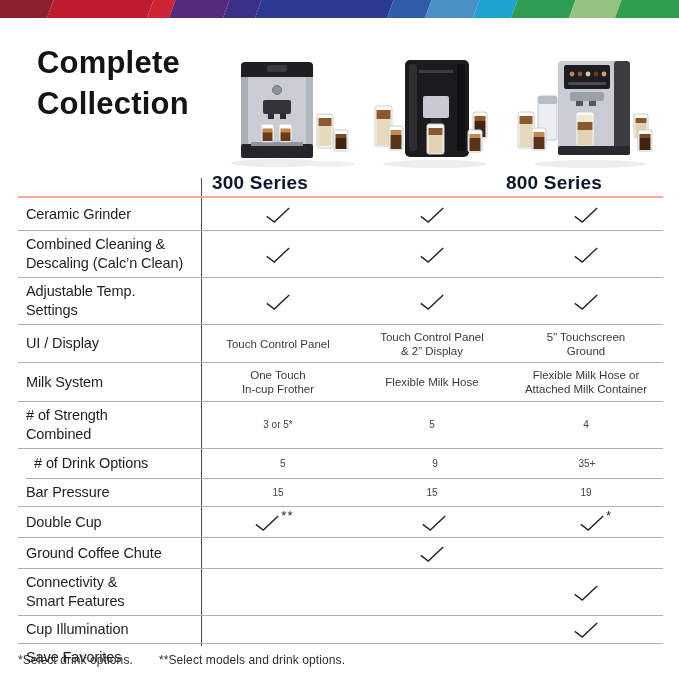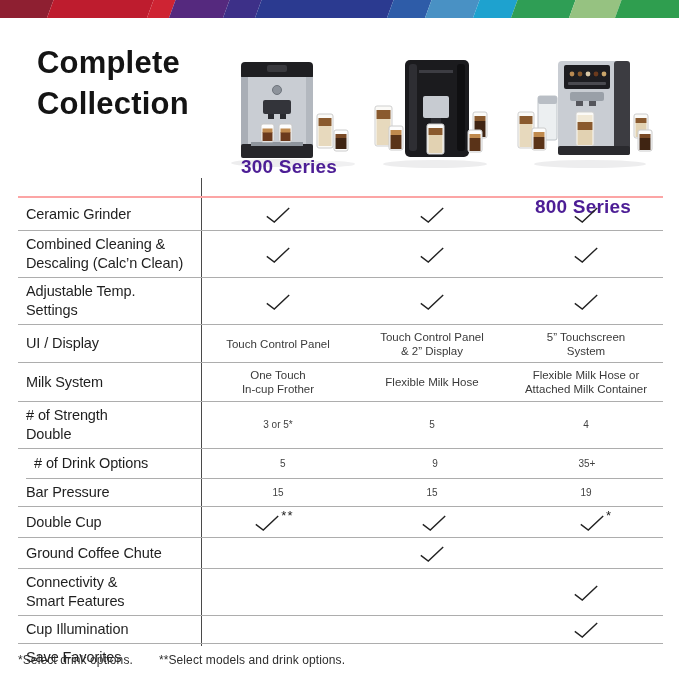"300 Series" .series-label { color: #4c1d95 -> #0f172a; text-align: center -> none; top: 156px -> 172px }
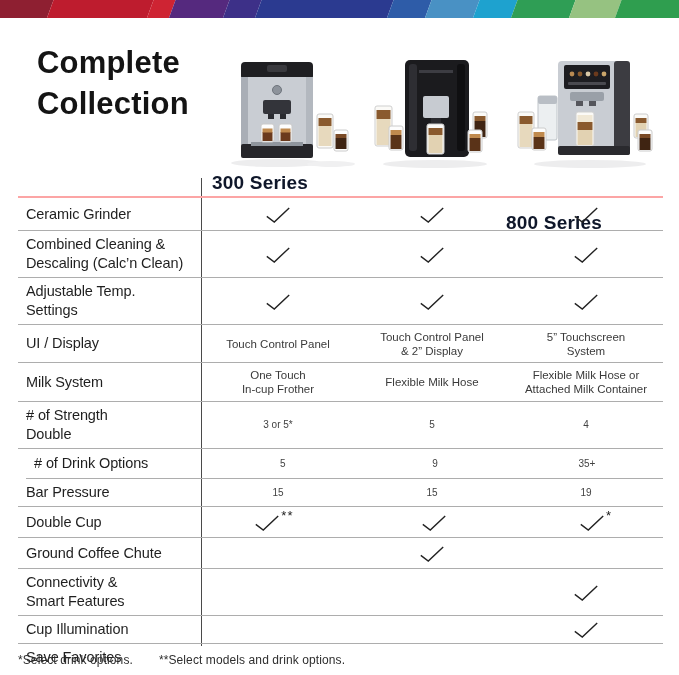"800 Series" .s800 { margin-top: 40px -> none }
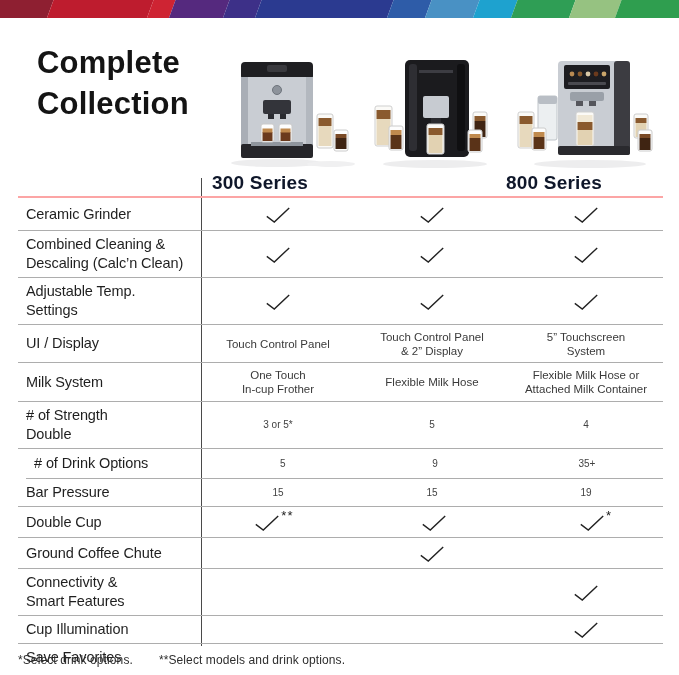"System" span { text: System -> Ground }
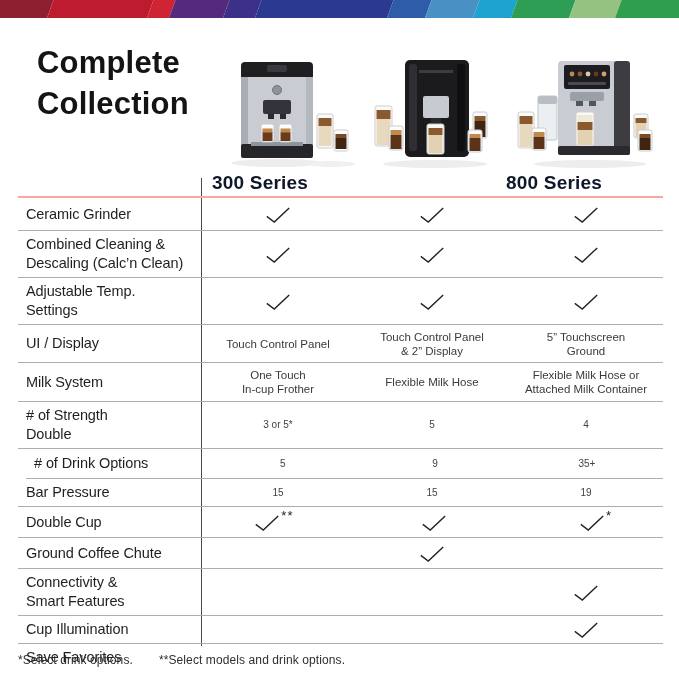"Double" span.lbl-line { text: Double -> Combined }
